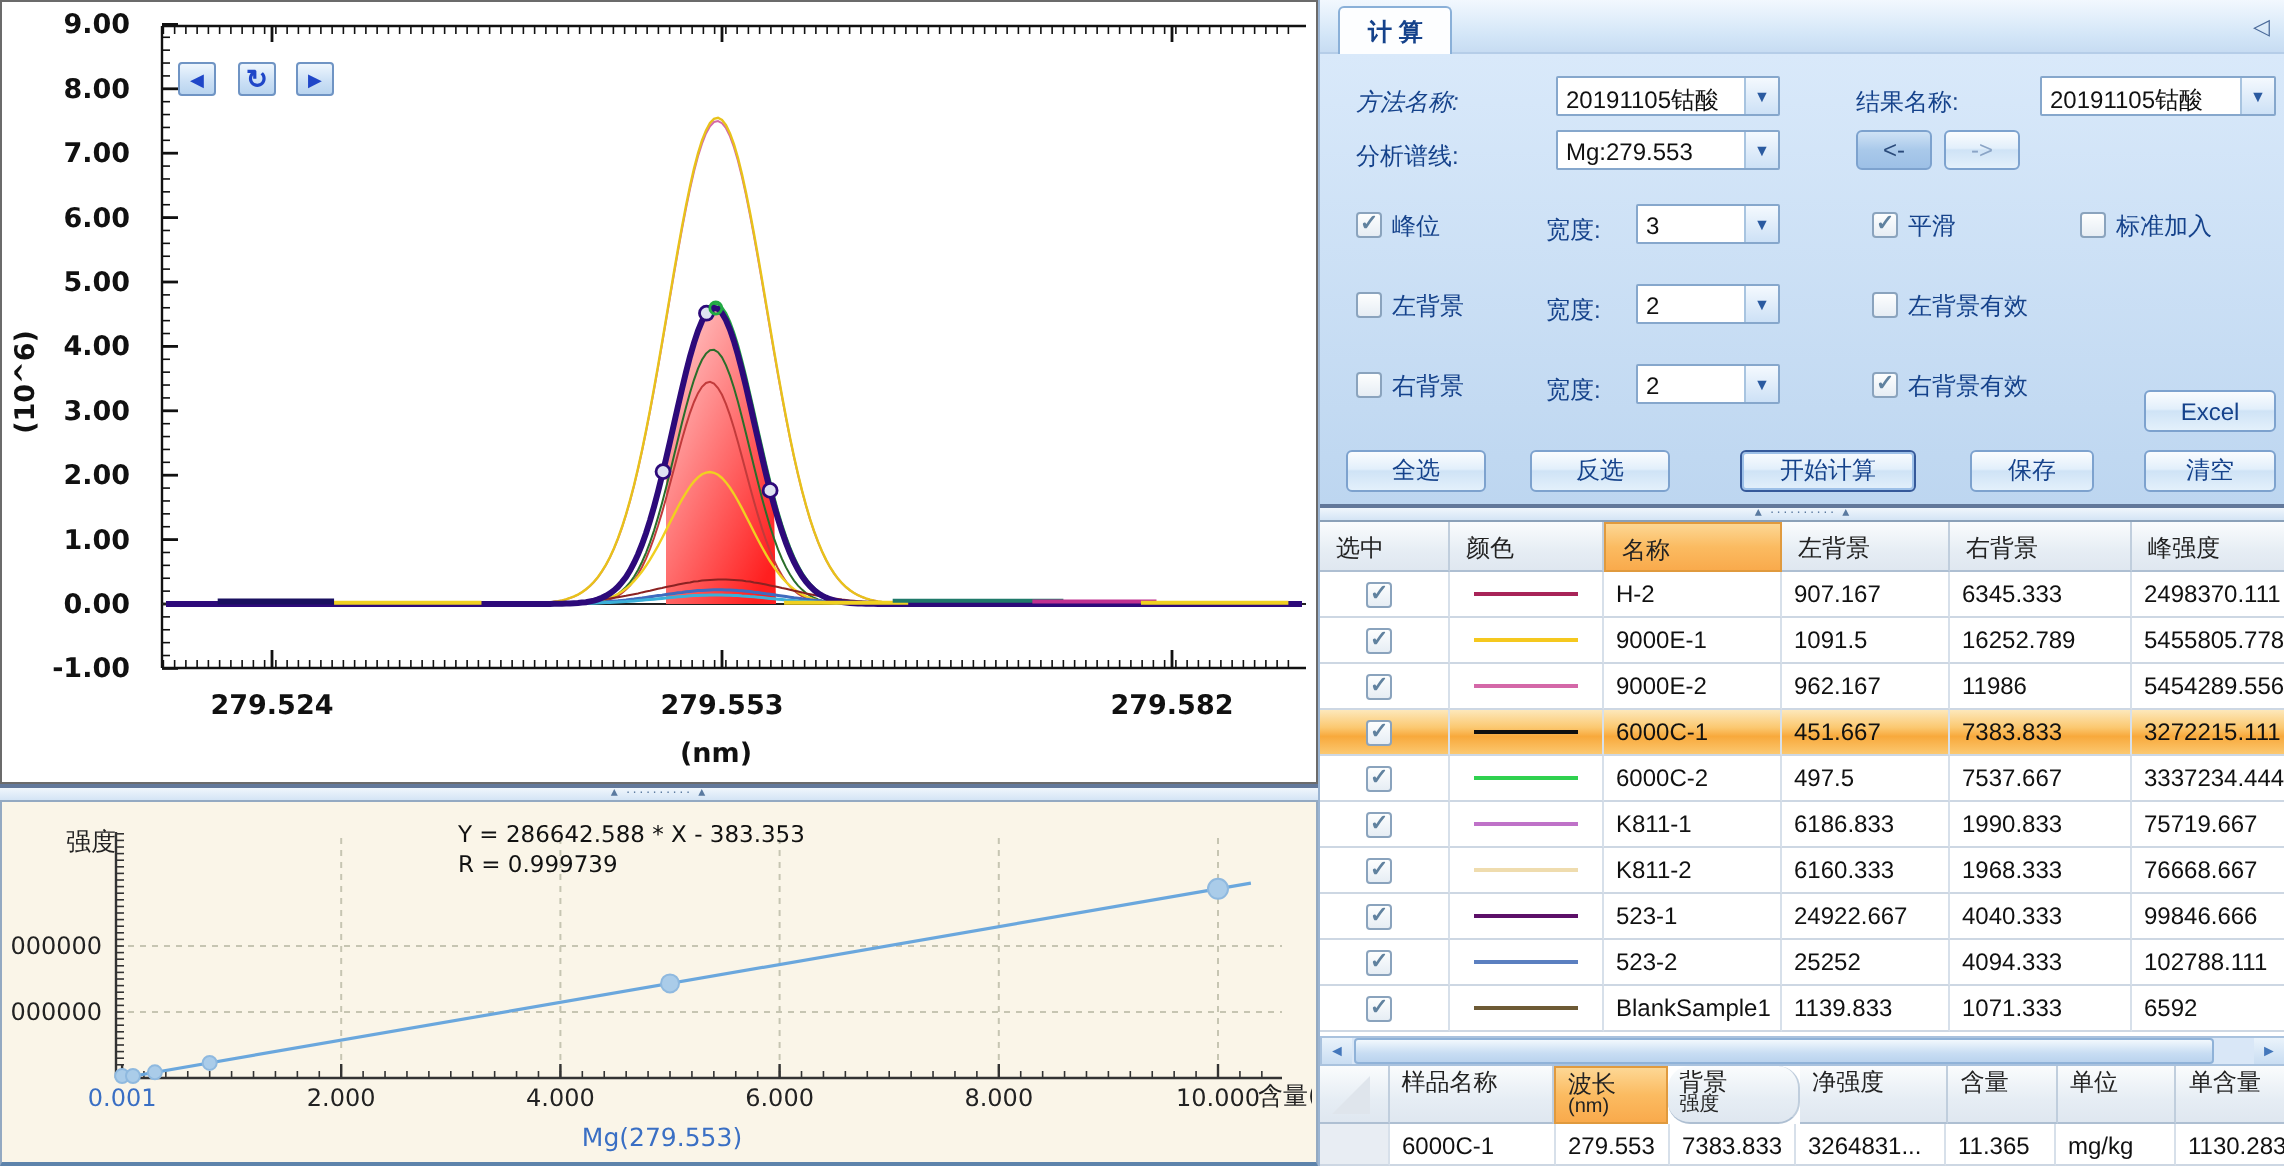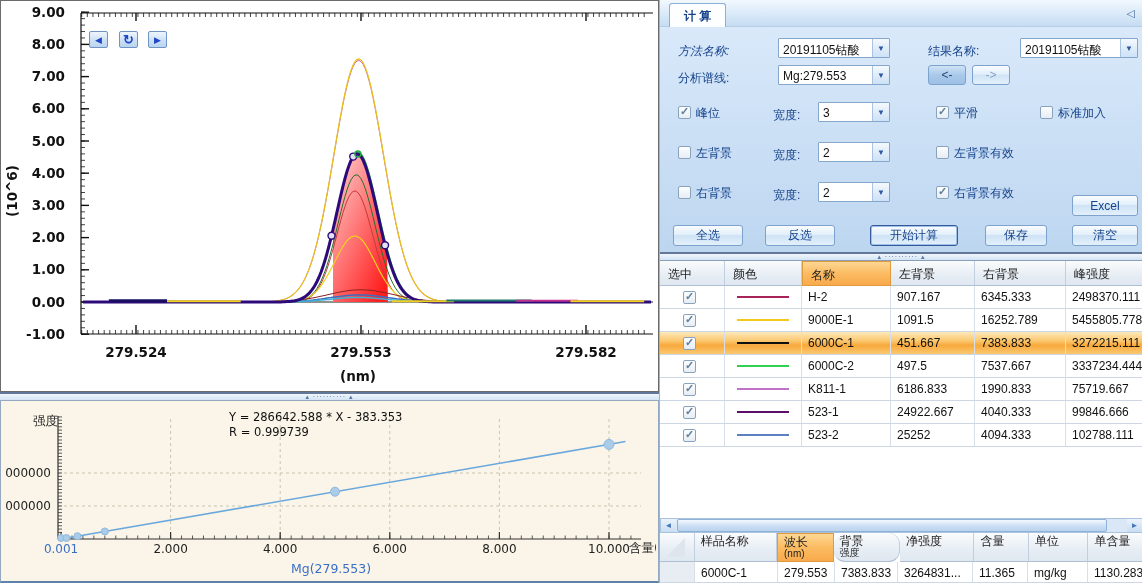"9000E-2" div.trow { html: none -> <div> <div> <span></span> </div> <div> <span></span> </div> <div>9000E-2</div> <div>962.167</div> <div>11986</div> <div>5454289.556</div> </div> }
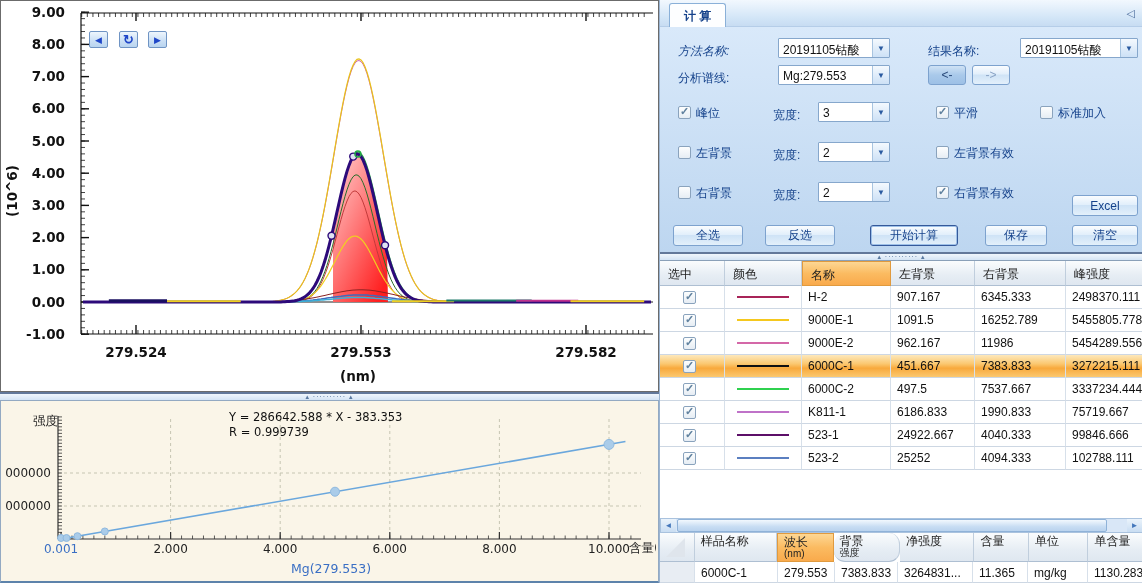"K811-2" div.trow { html: none -> <div> <div> <span></span> </div> <div> <span></span> </div> <div>K811-2</div> <div>6160.333</div> <div>1968.333</div> <div>76668.667</div> </div> }
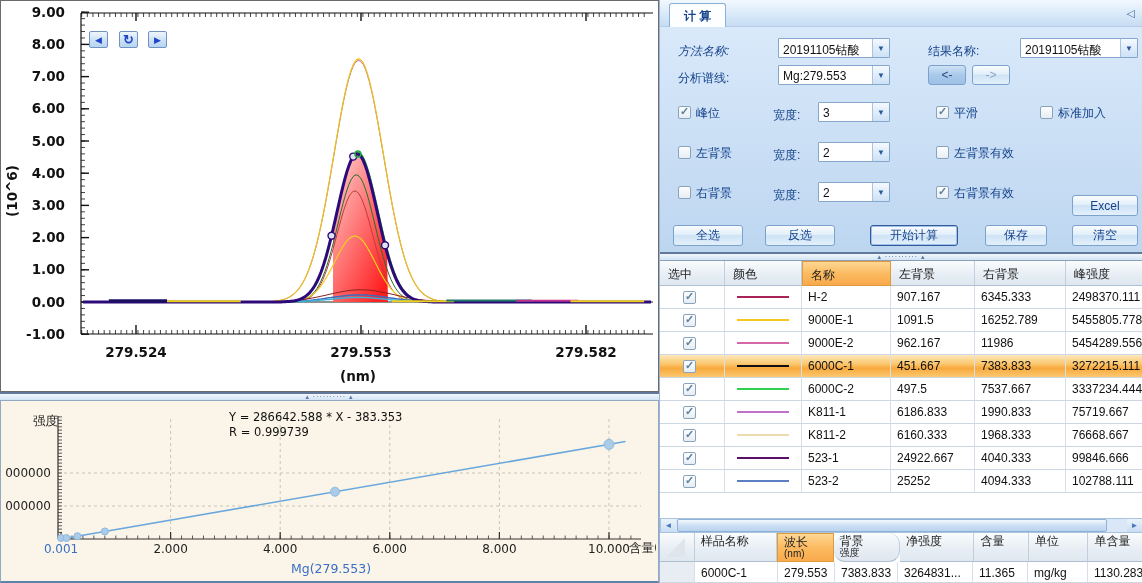"BlankSample1" div.trow { html: none -> <div> <div> <span></span> </div> <div> <span></span> </div> <div>BlankSample1</div> <div>1139.833</div> <div>1071.333</div> <div>6592</div> </div> }
